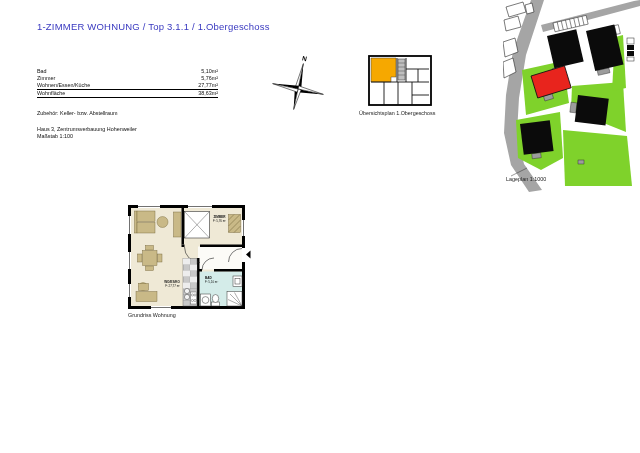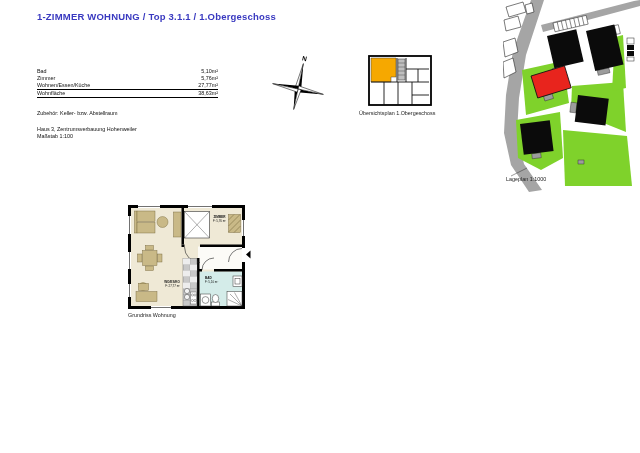"1-ZIMMER WOHNUNG / Top 3.1.1" .page-title { font-weight: 700 -> 400; top: 11px -> 21px }
